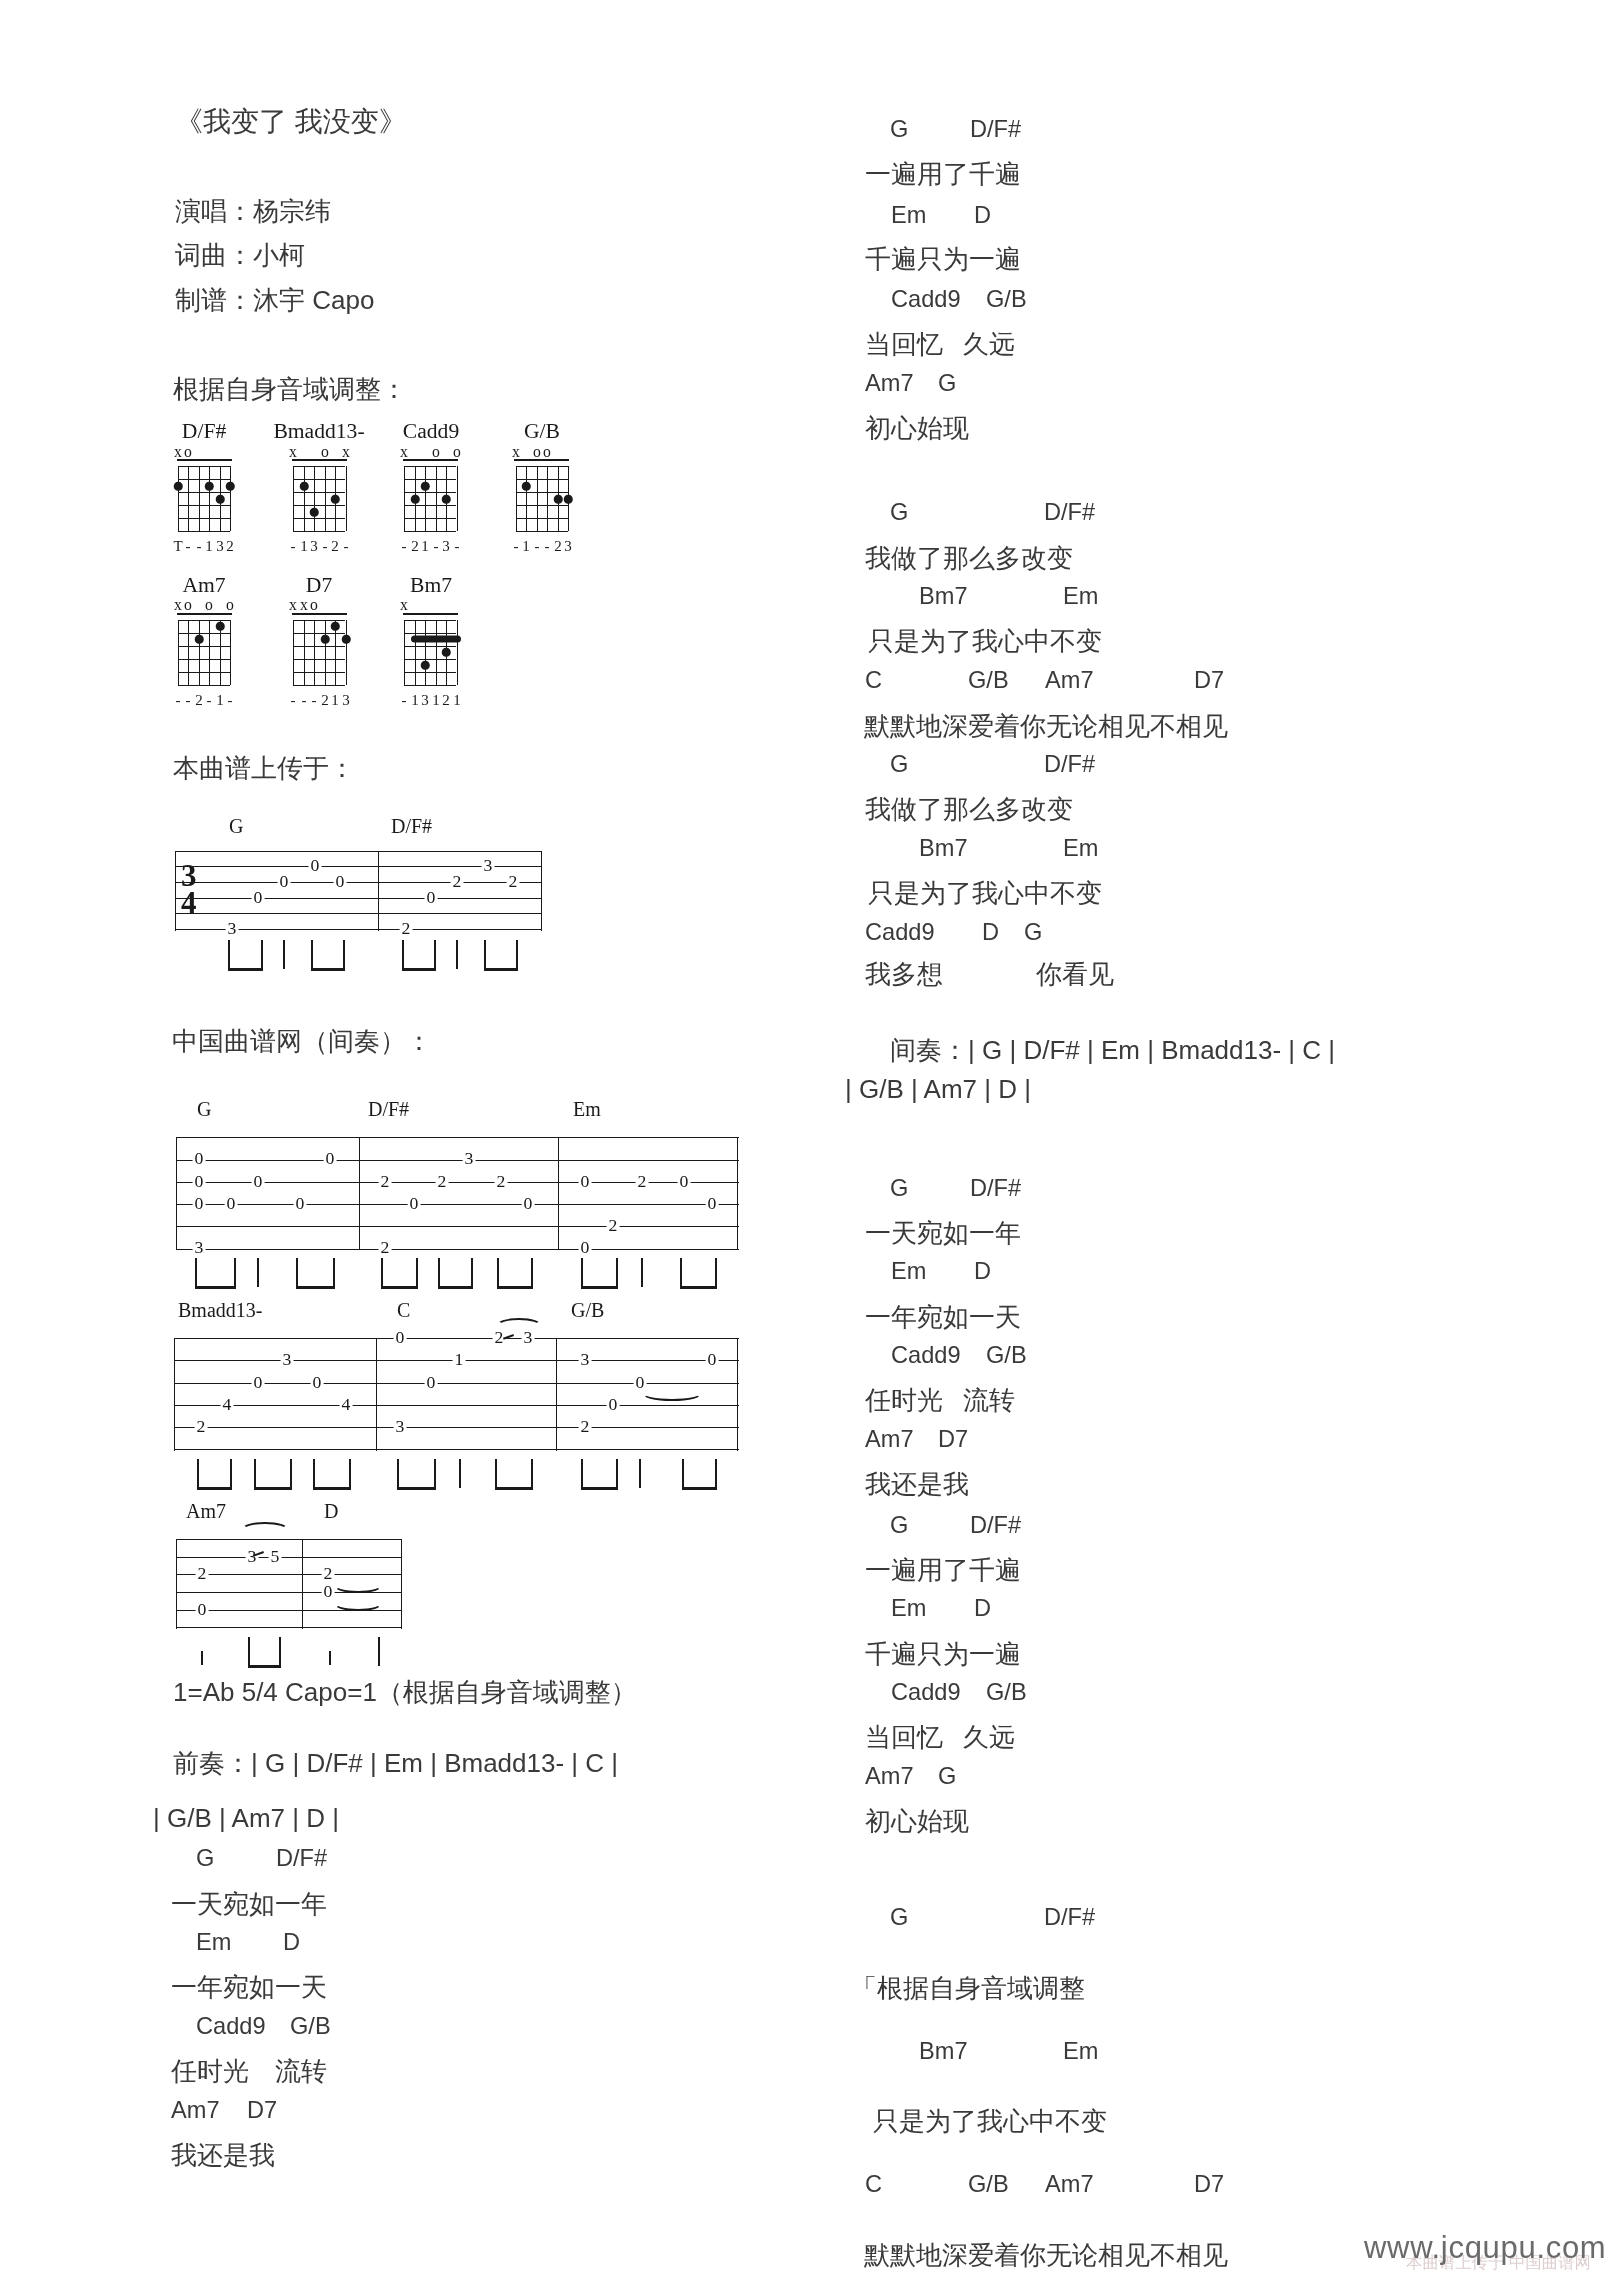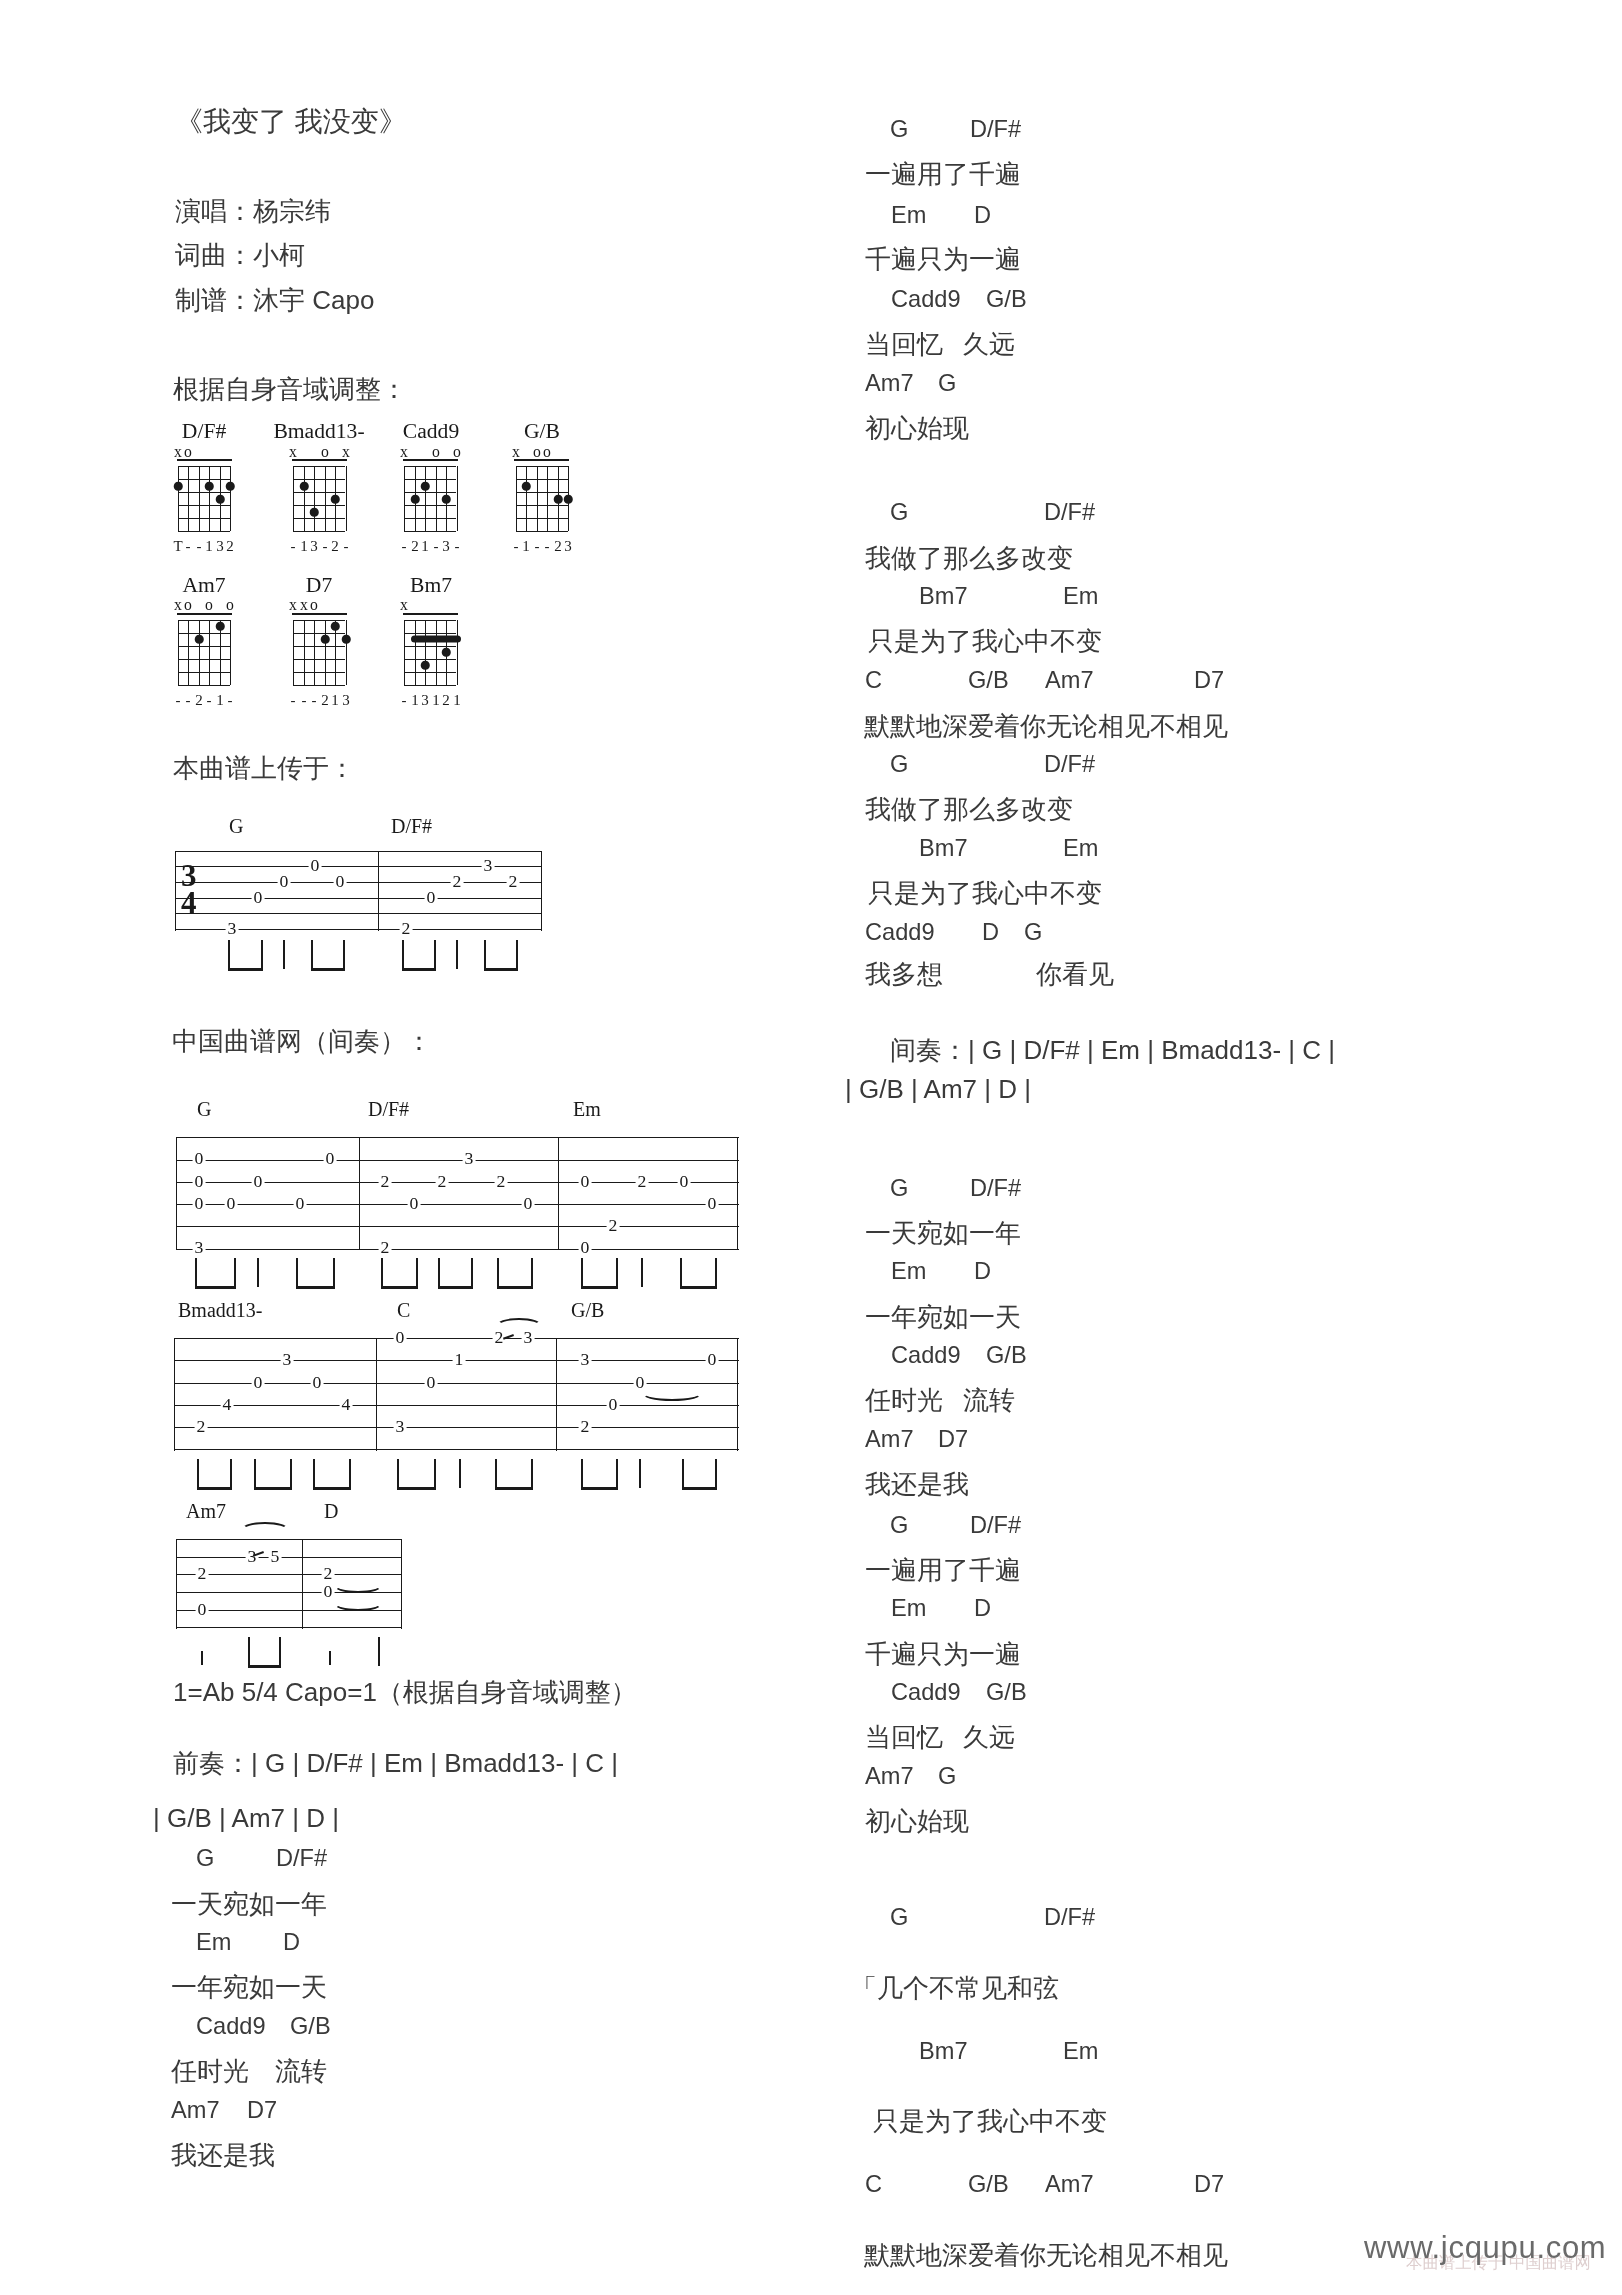"「几个不常见和弦" div.abs { text: 几个不常见和弦 -> 根据自身音域调整 }
